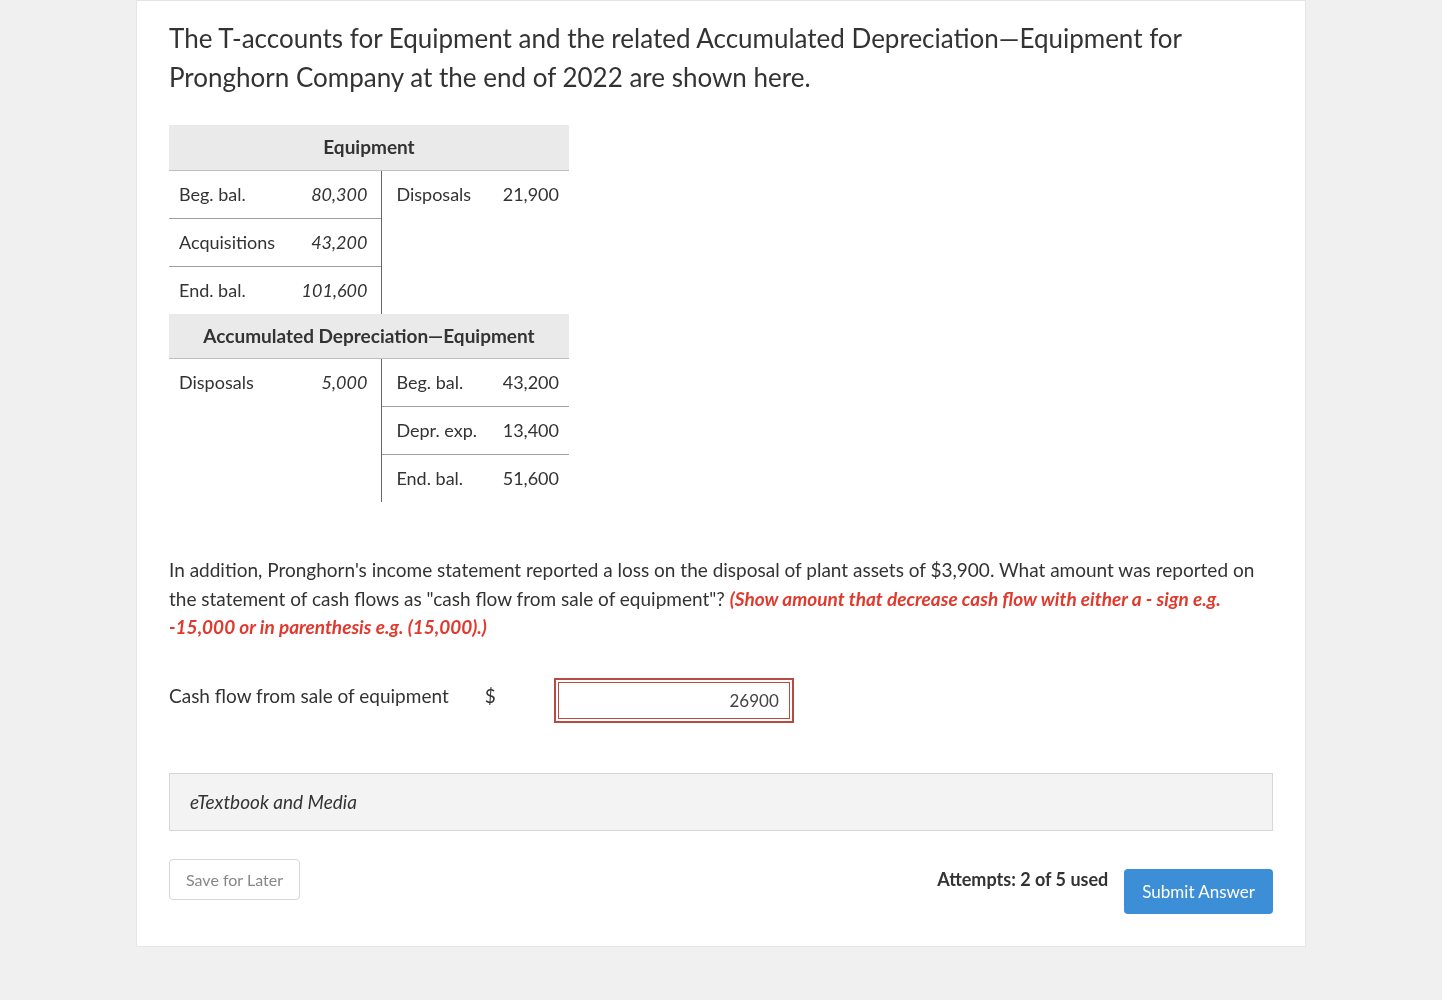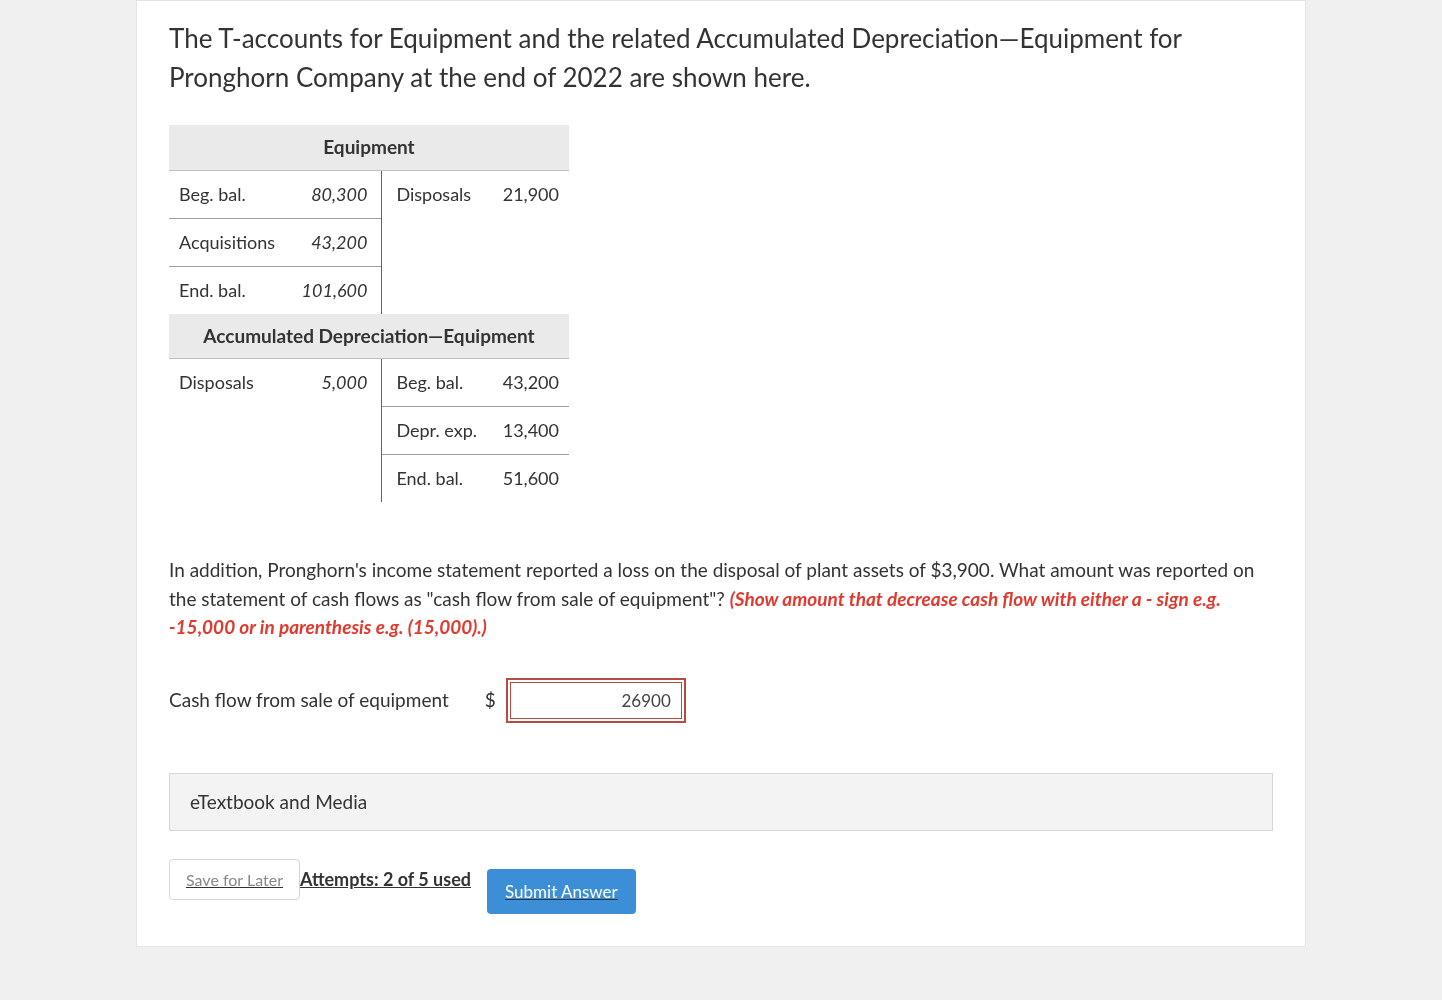"Cash flow from sale of" .answer-row { align-items: center -> flex-start }
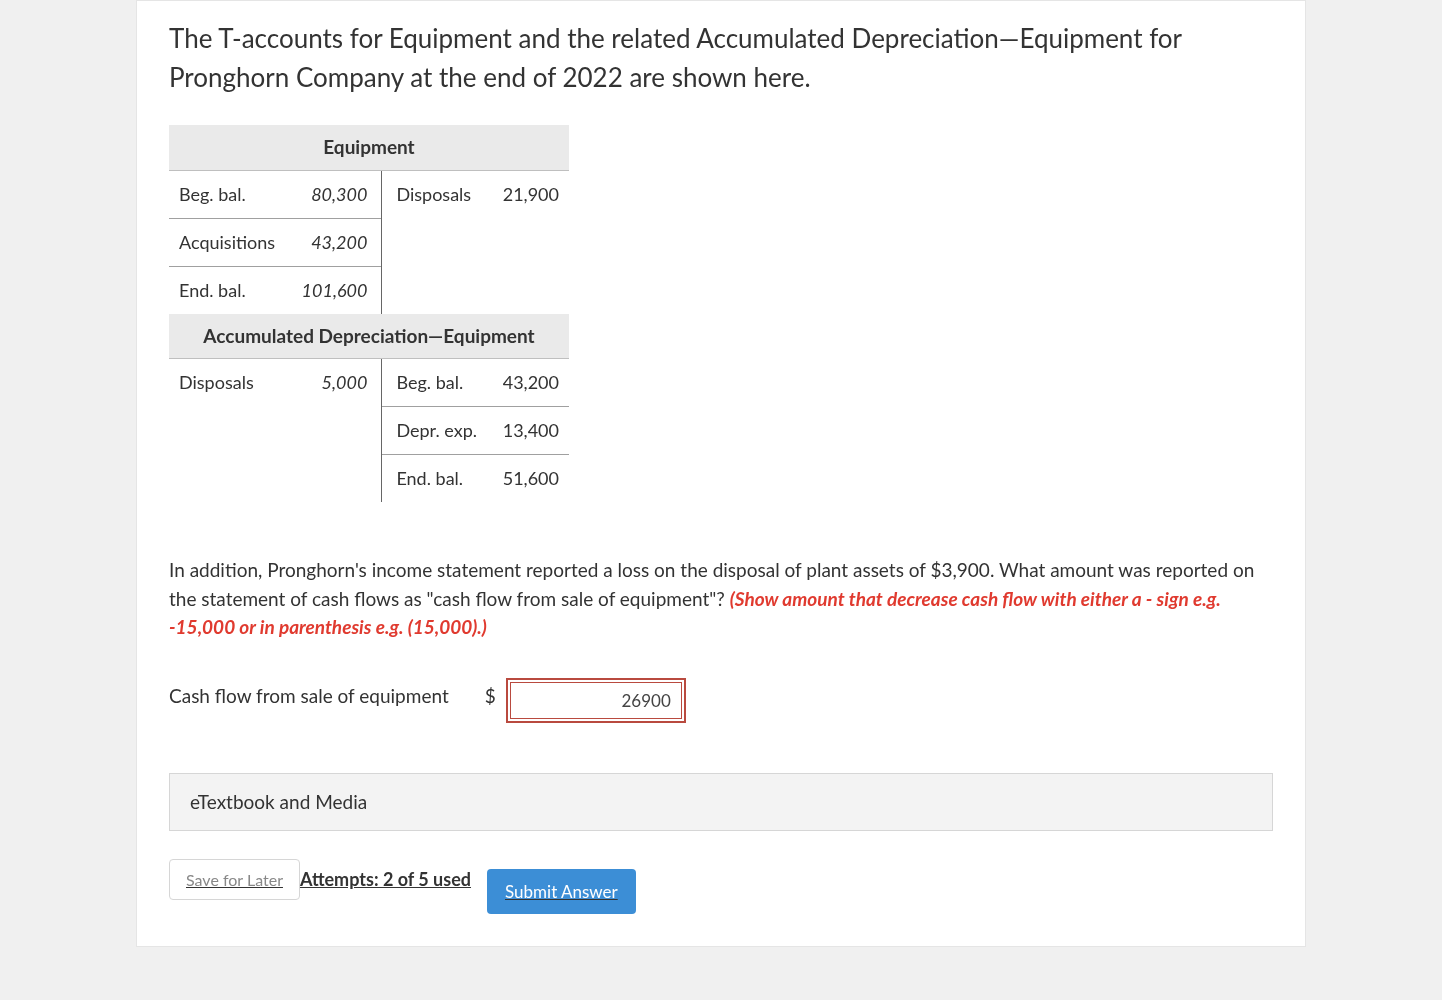"26900" .answer-input { margin-left: none -> 48px; width: 172px -> 232px }
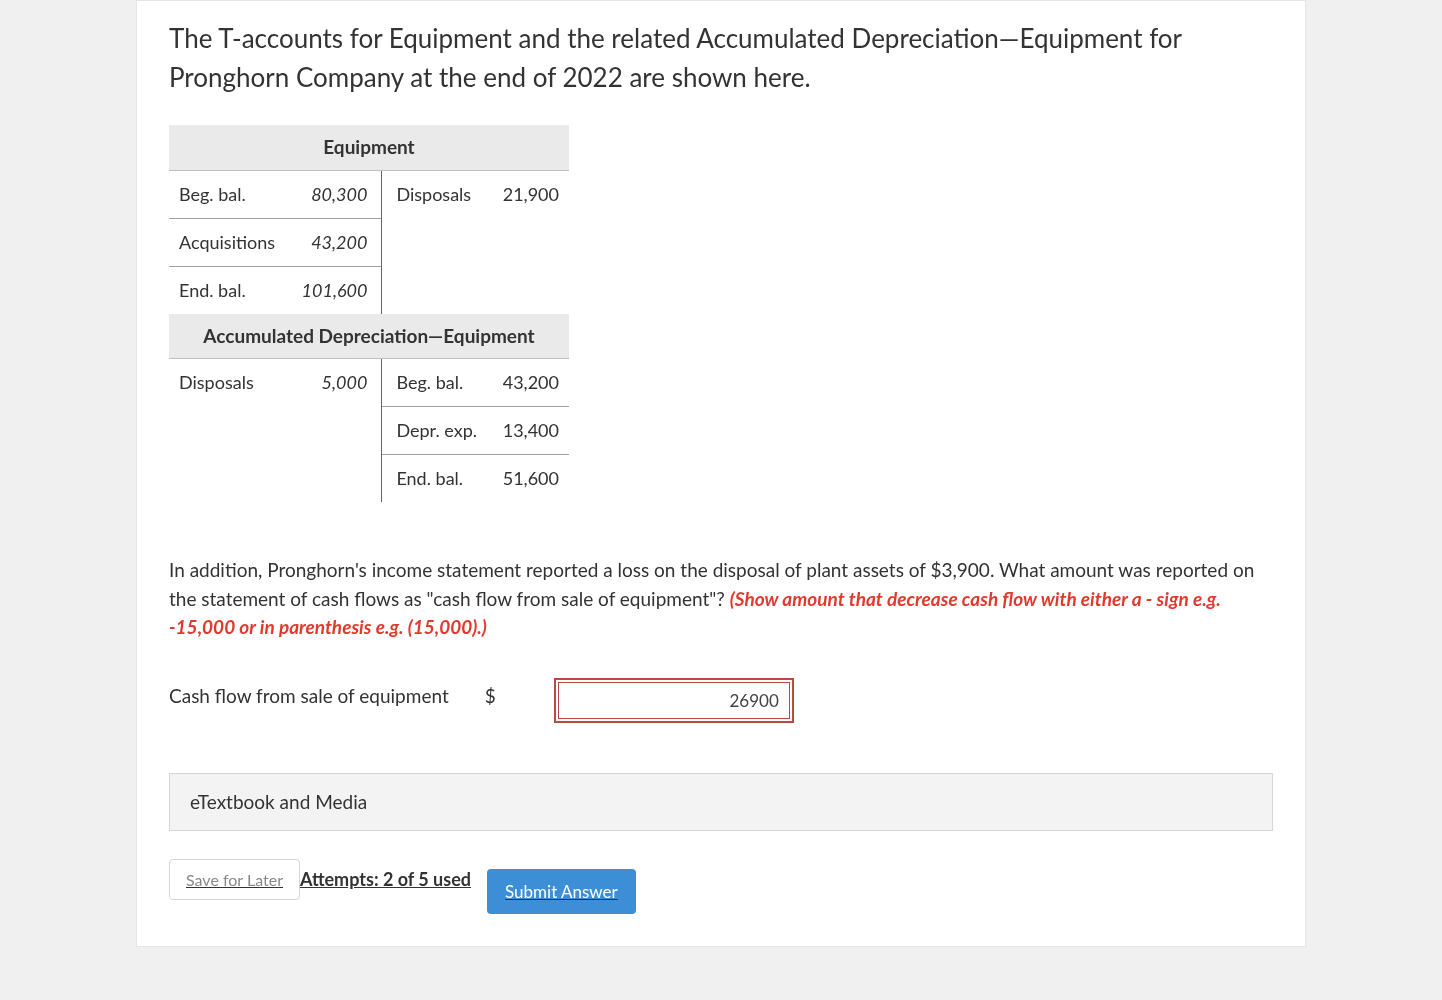"eTextbook and Media" .resources { font-style: none -> italic }
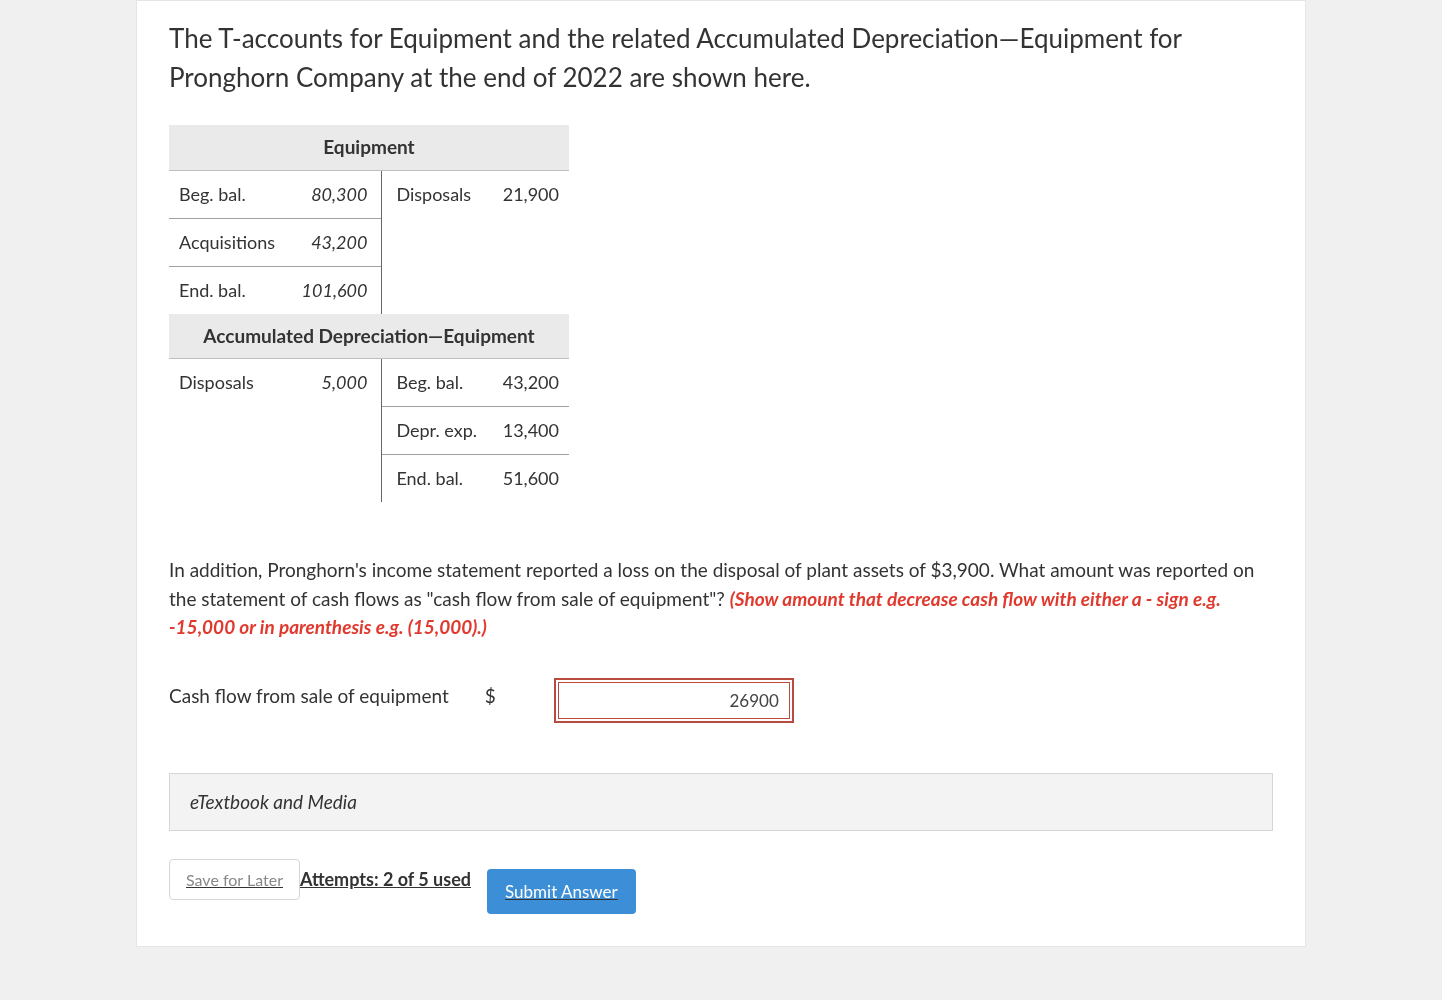"Save for Later" .footer-row { justify-content: none -> space-between; text-decoration: underline -> none }
